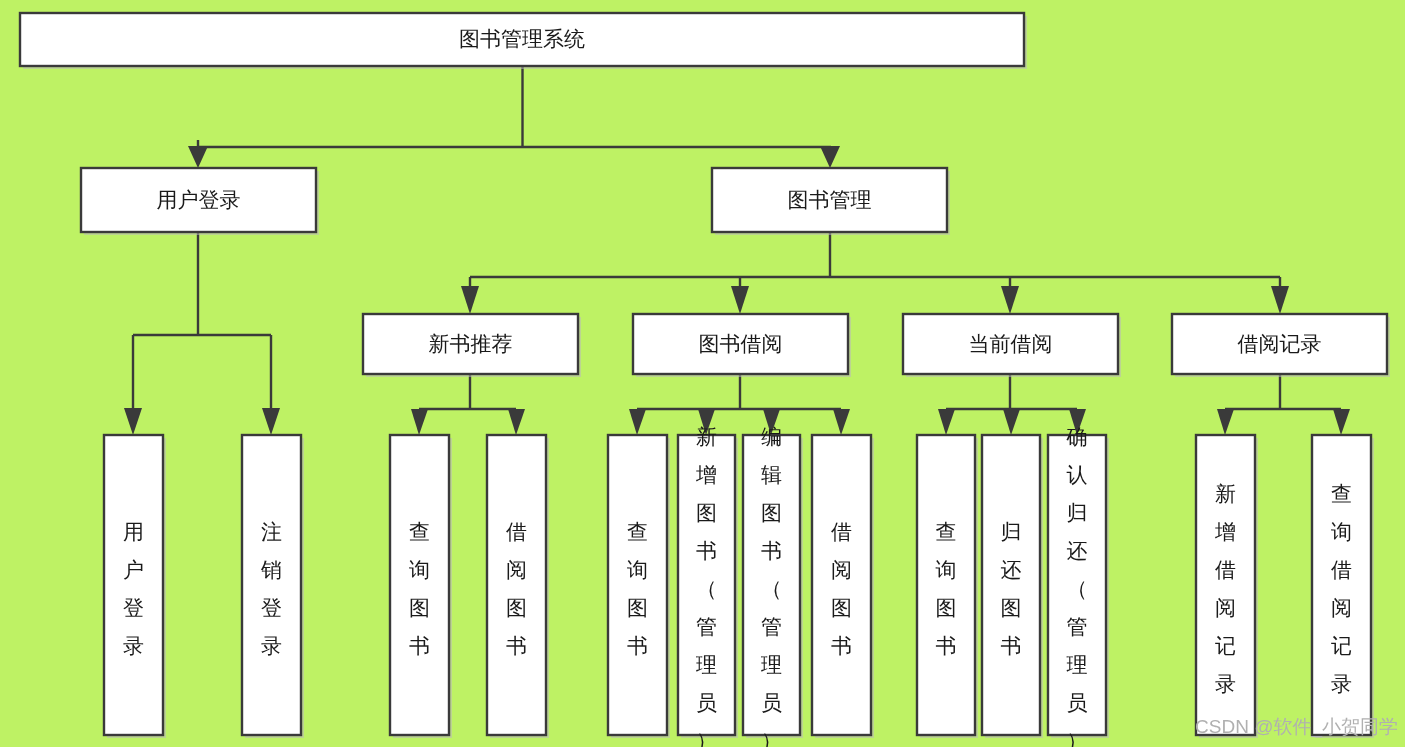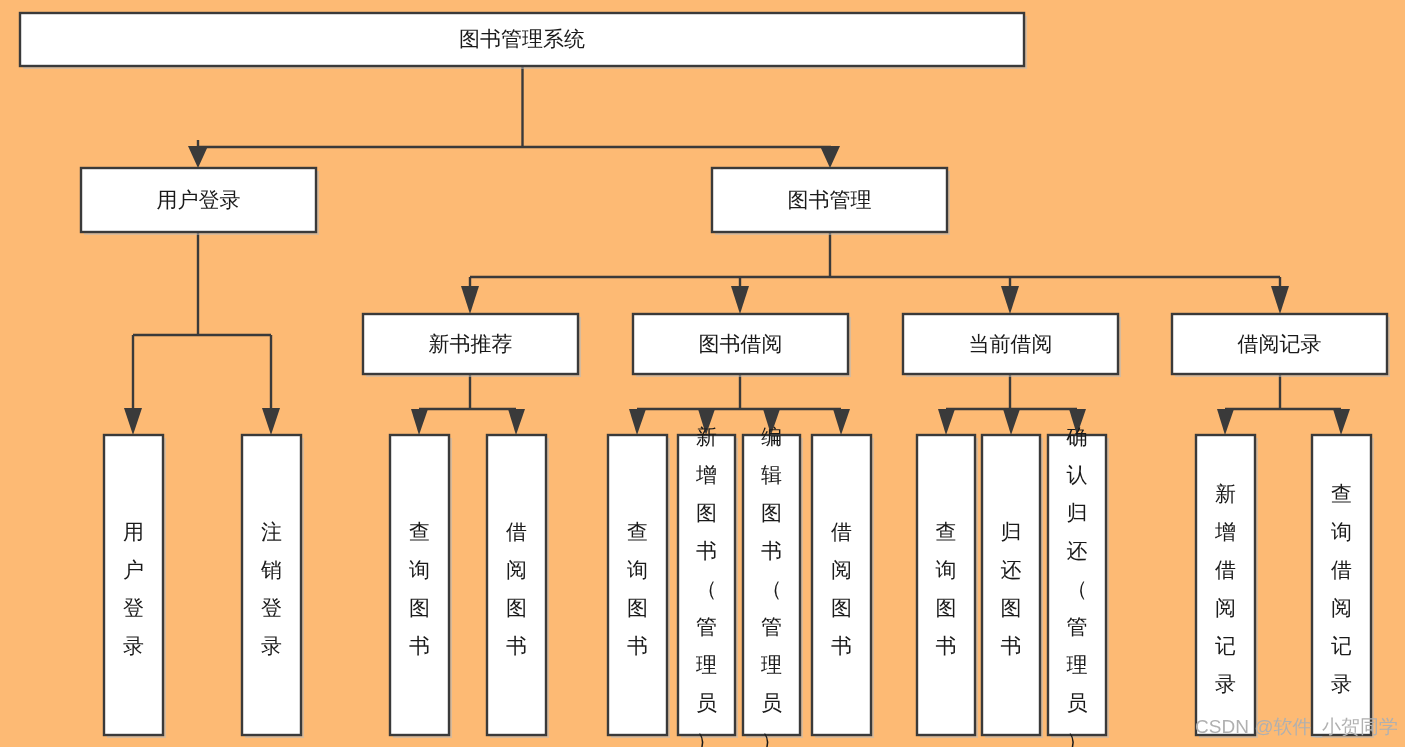"图书管理系统" #diagram-root { background: #fdba74 -> #bef264 }
